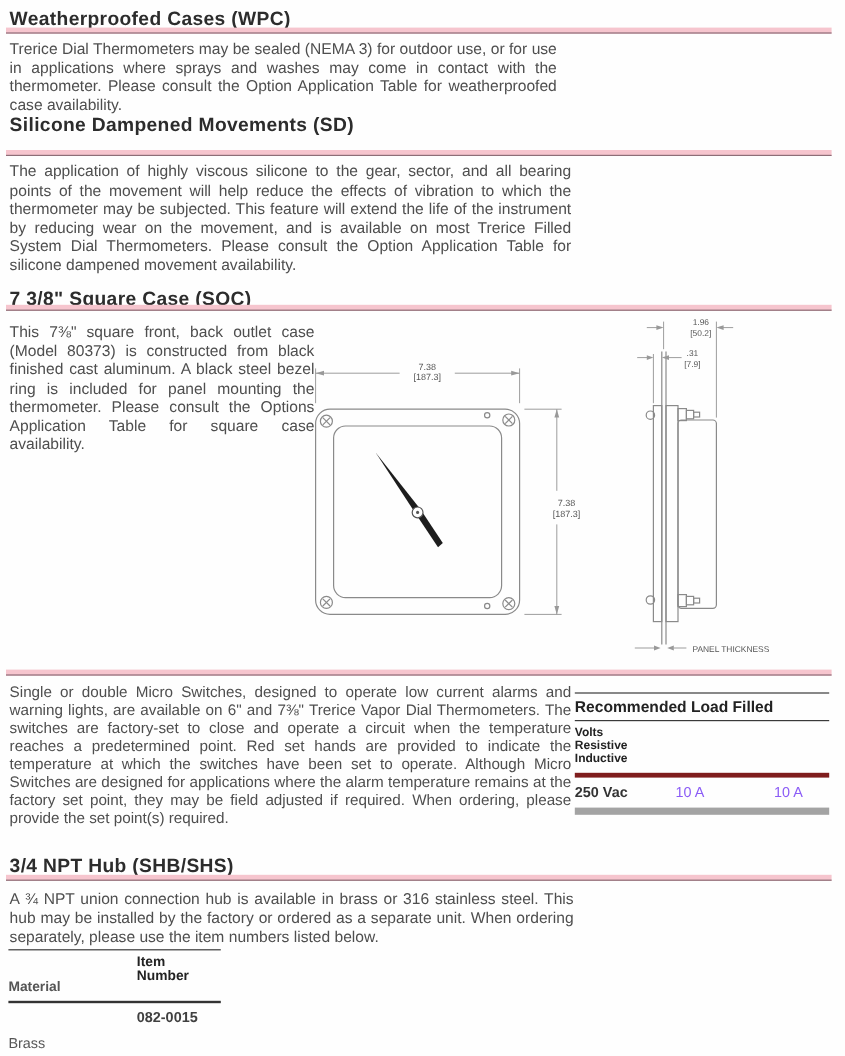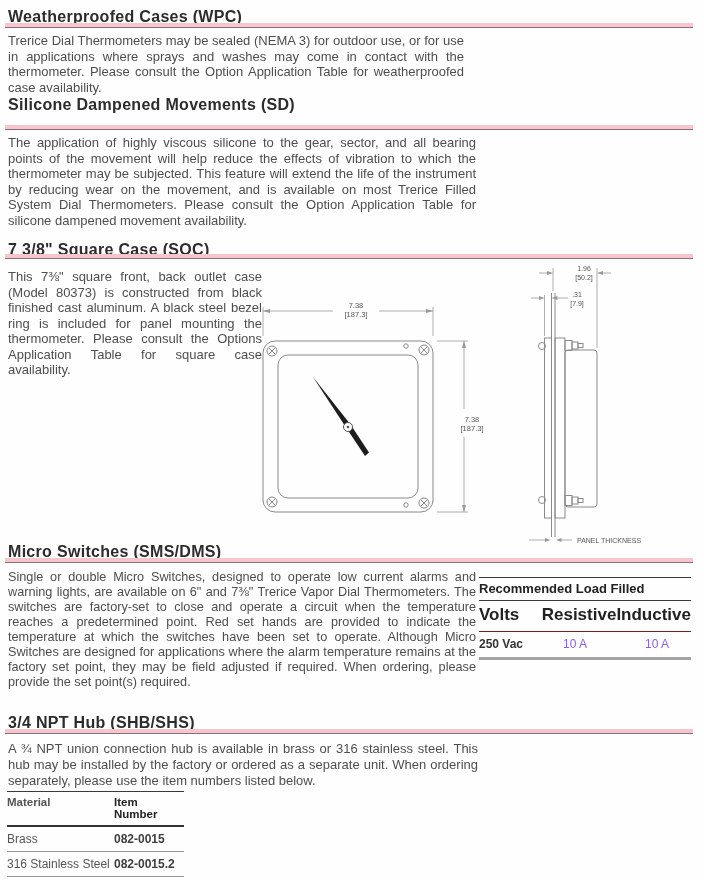"Micro Switches (SMS/DMS)" div.sec-h { html: <div>Micro Switches (SMS/DMS)</div> -> none }
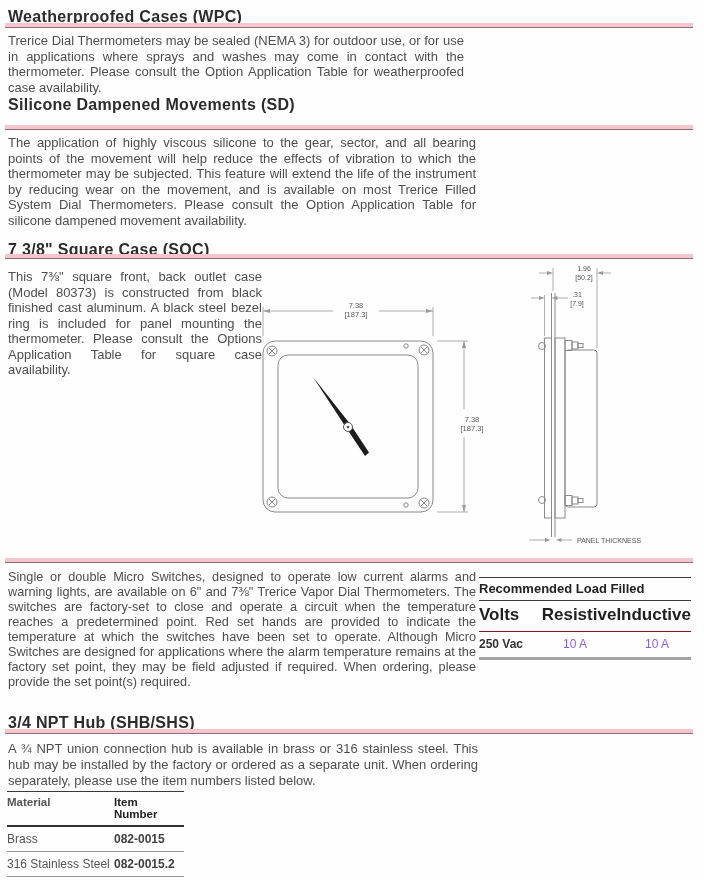"Volts" .lt-head { border-bottom: 1px solid #7f1d1d -> 4px solid #7f1d1d; flex-direction: none -> column; font-size: 17px -> 10px }
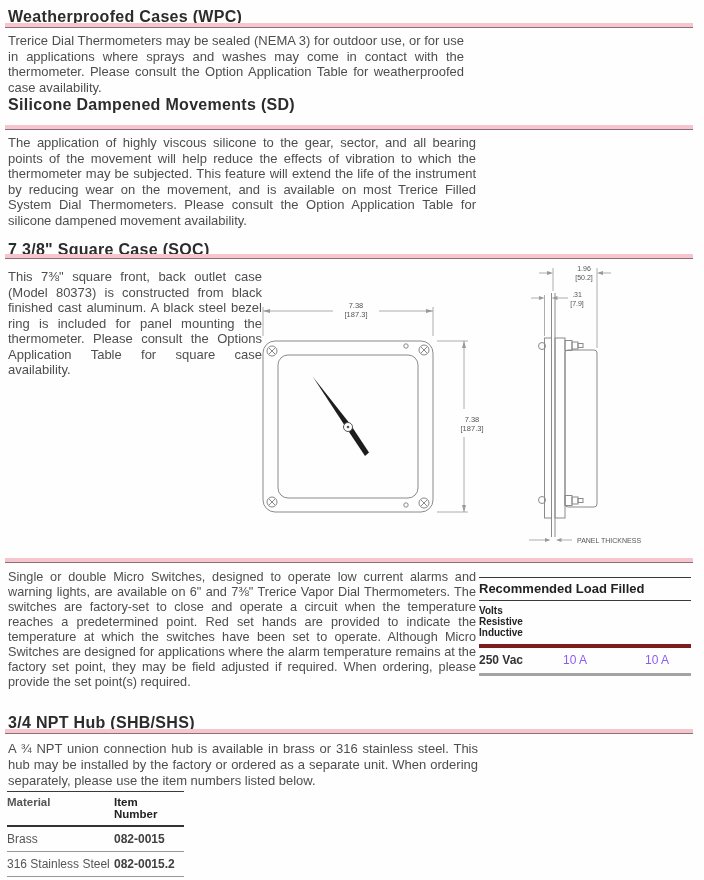"250 Vac" .lt-row { border-bottom: 3px solid #a3a3a3 -> 6px solid #a3a3a3 }
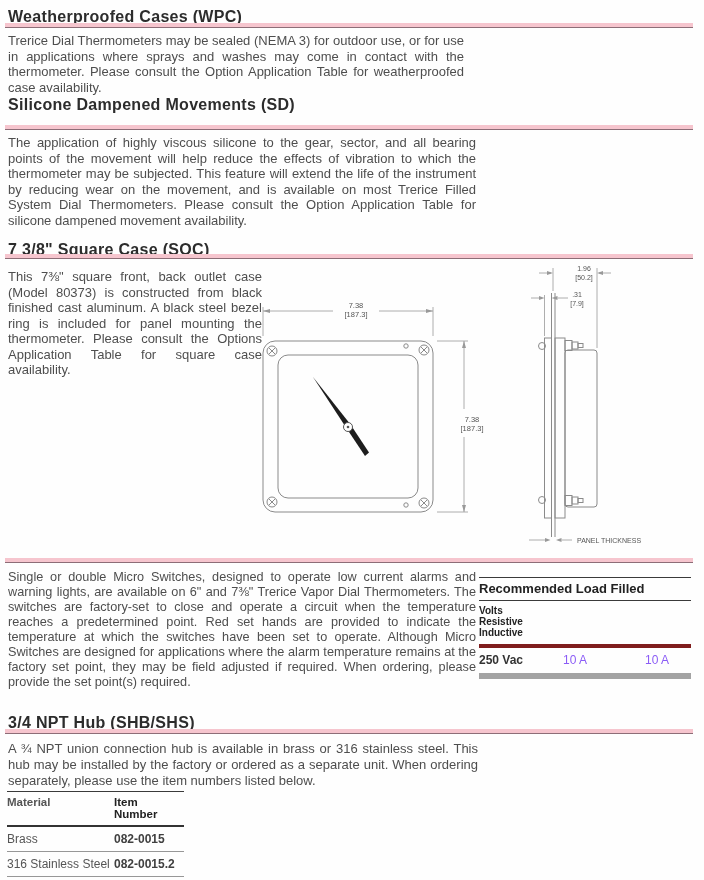"Material" .m1 { margin-top: none -> 21px }
